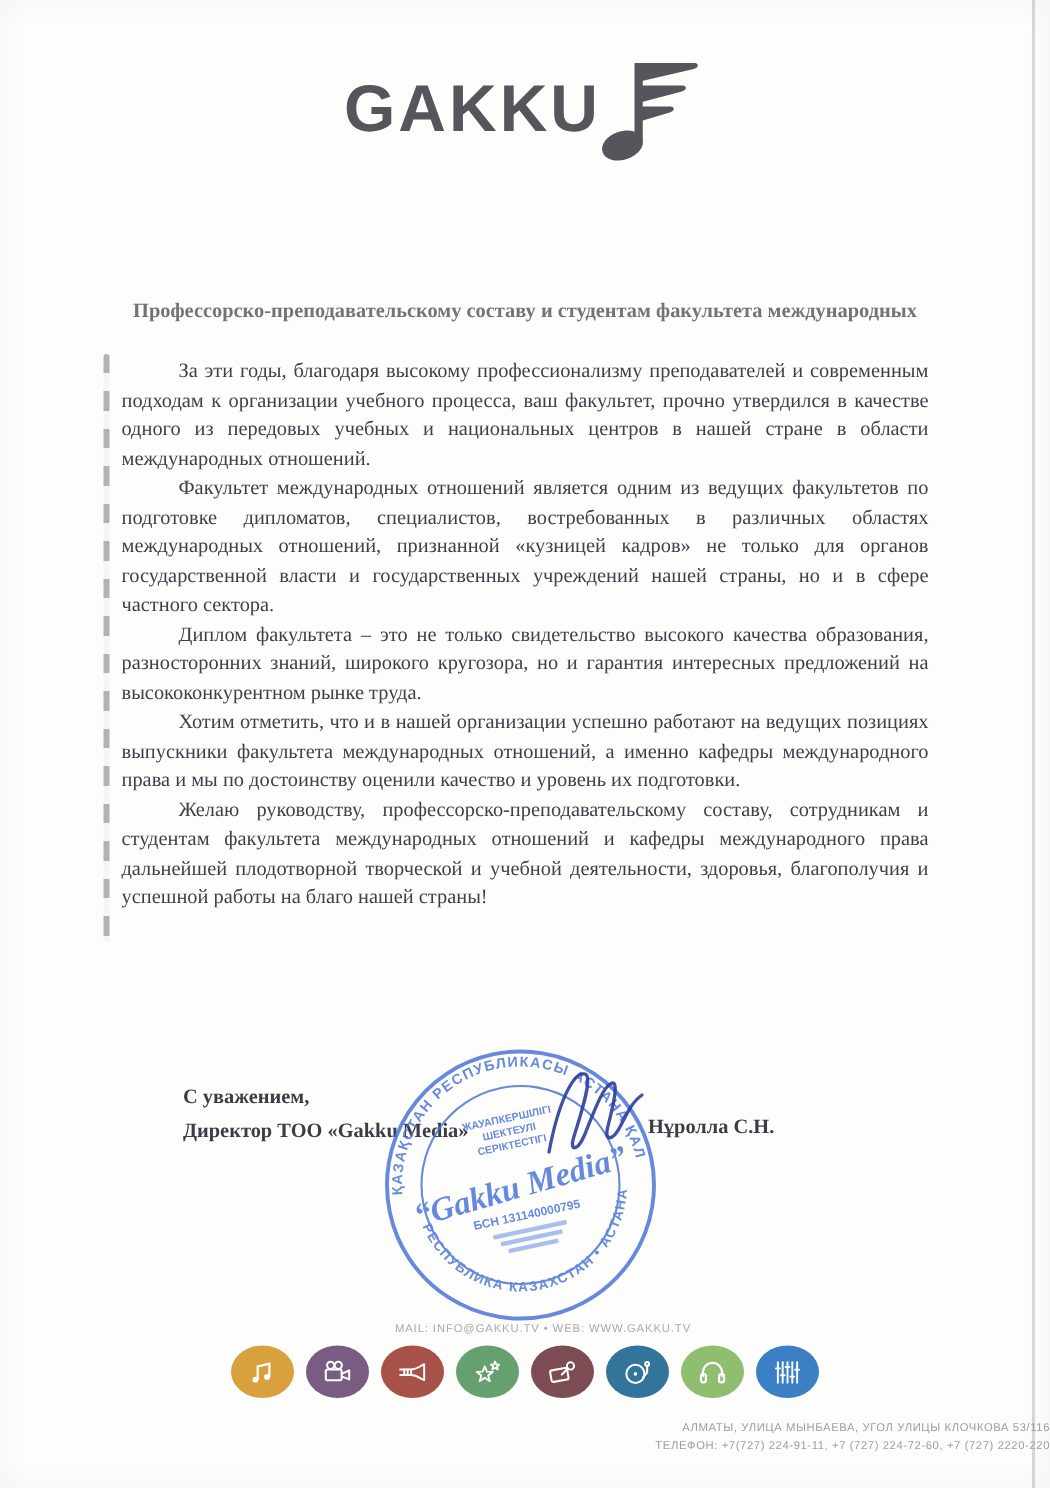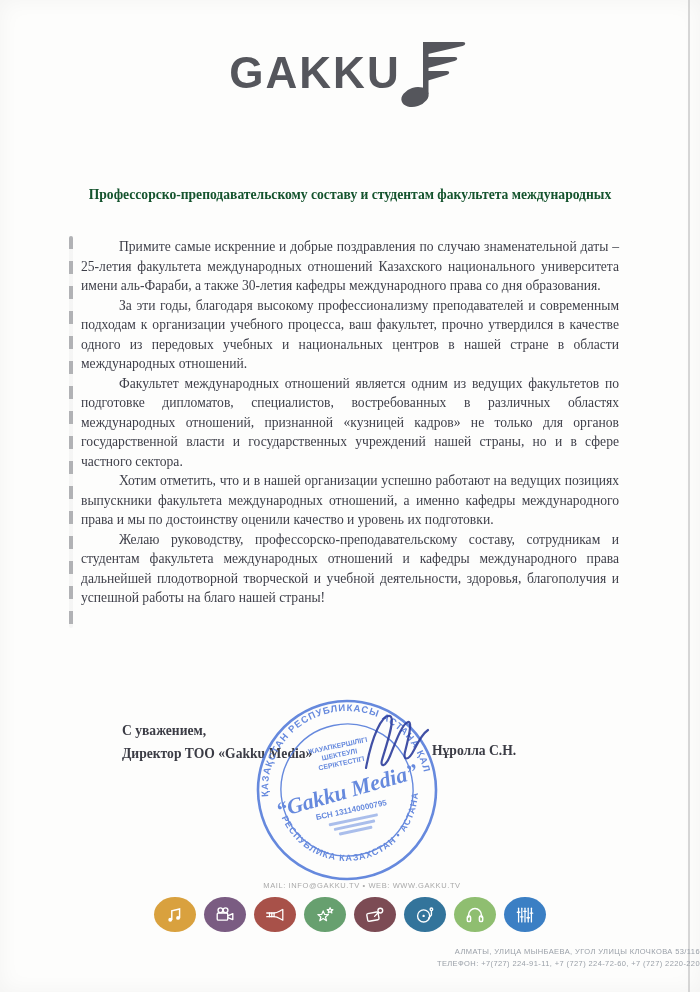"Профессорско-преподавательскому составу" .heading { color: #14532d -> #737373; top: 184px -> 196px }
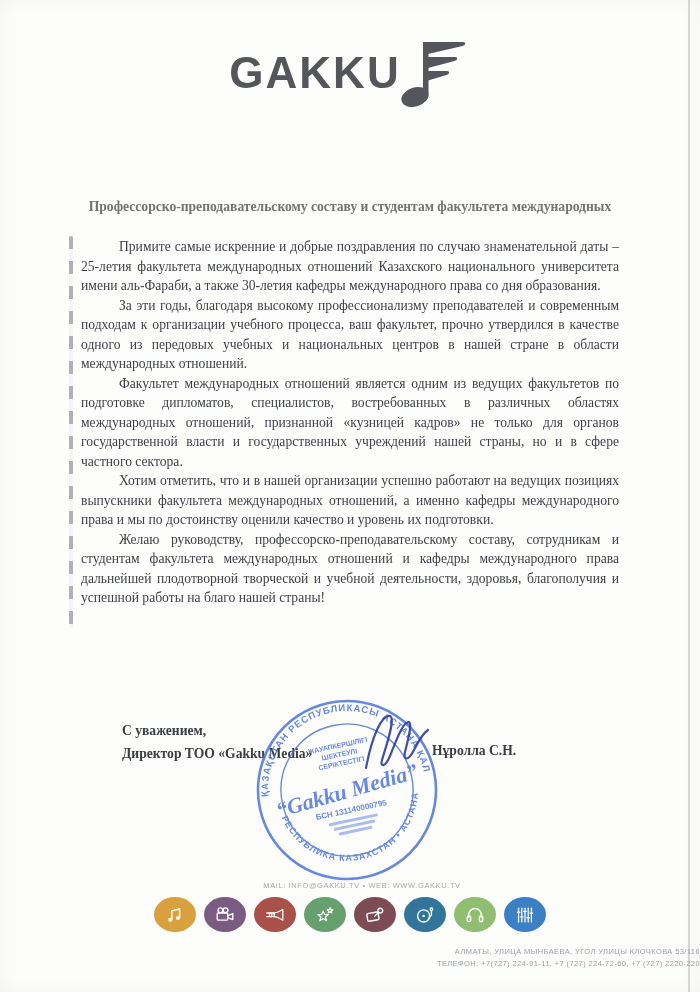"Примите самые искренние и добрые" p { html: <p>Примите самые искренние и добрые поздравления по случаю знаменательной даты – 25-летия факультета международных отношений Казахского национального университета имени аль-Фараби, а также 30-летия кафедры международного права со дня образования.</p> -> none }
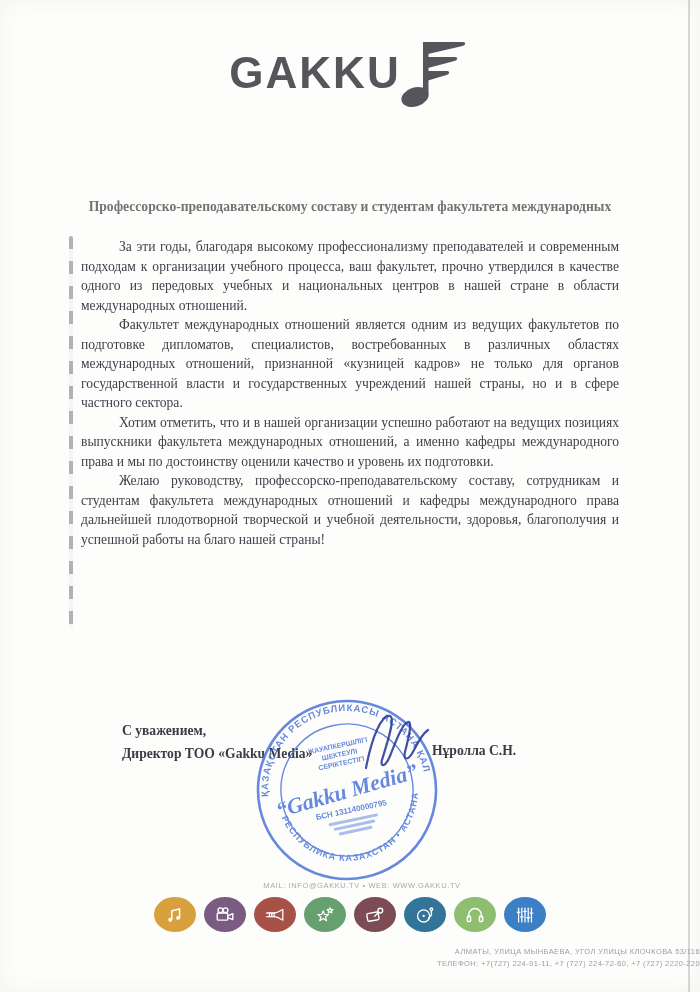"Диплом факультета – это не" p { html: none -> <p>Диплом факультета – это не только свидетельство высокого качества образования, разносторонних знаний, широкого кругозора, но и гарантия интересных предложений на высококонкурентном рынке труда.</p> }
